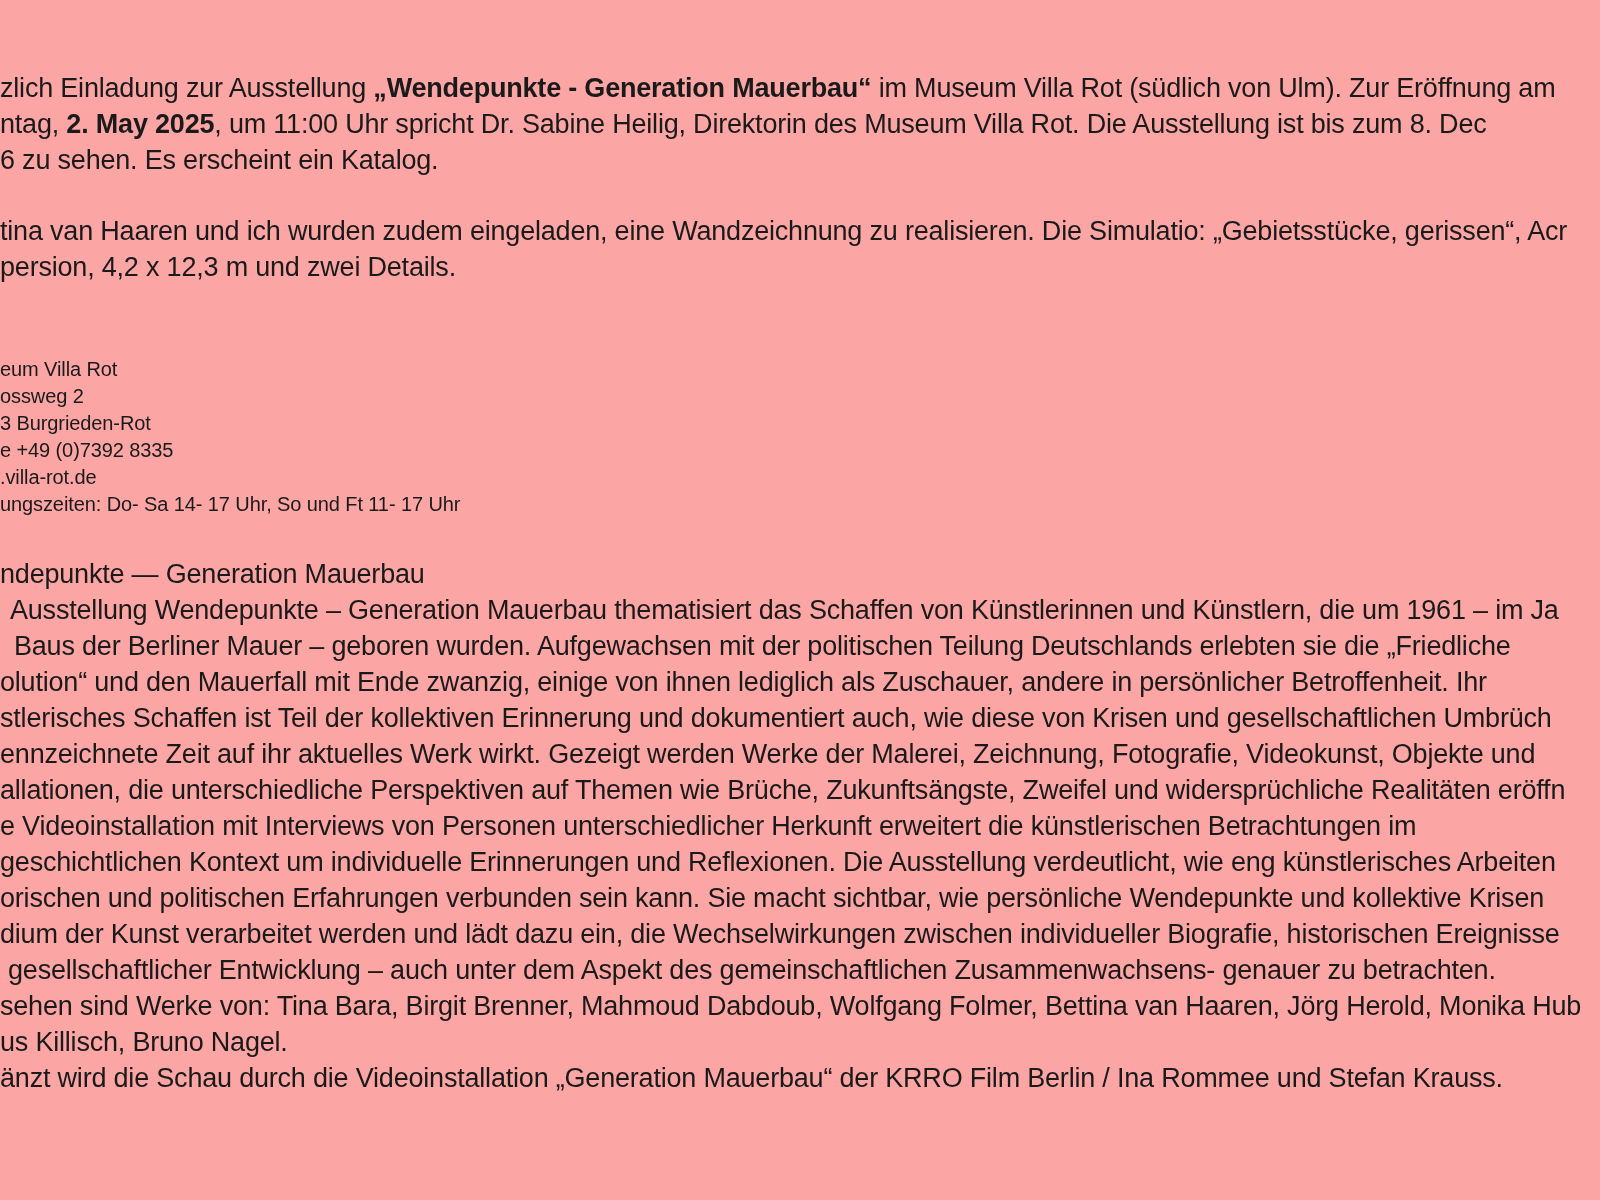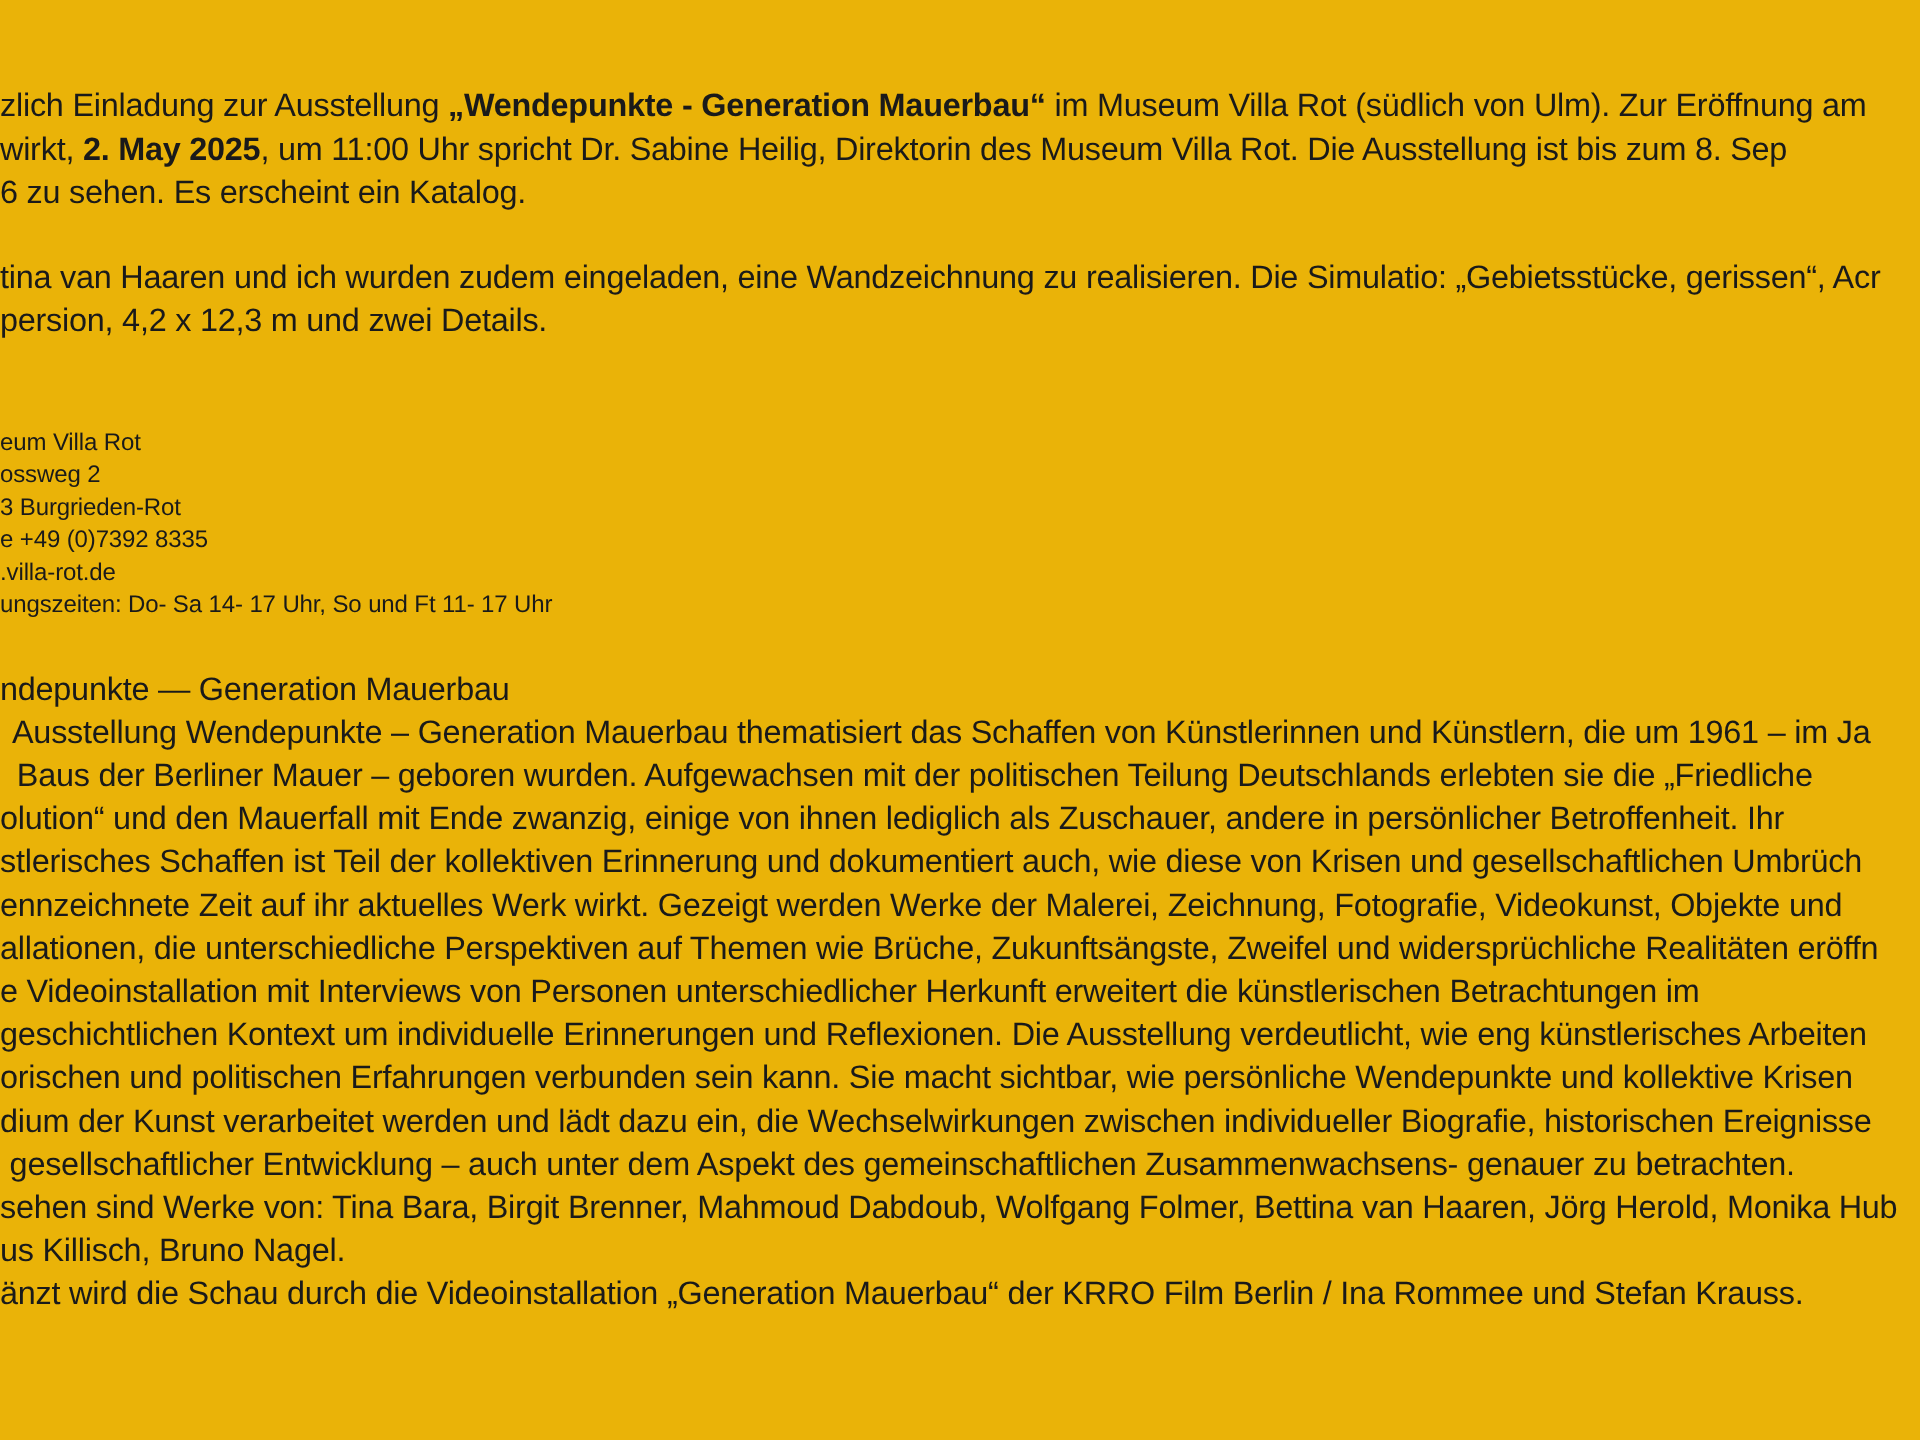"zlich Einladung zur Ausstellung" #page { background: #eab308 -> #fca5a5 }
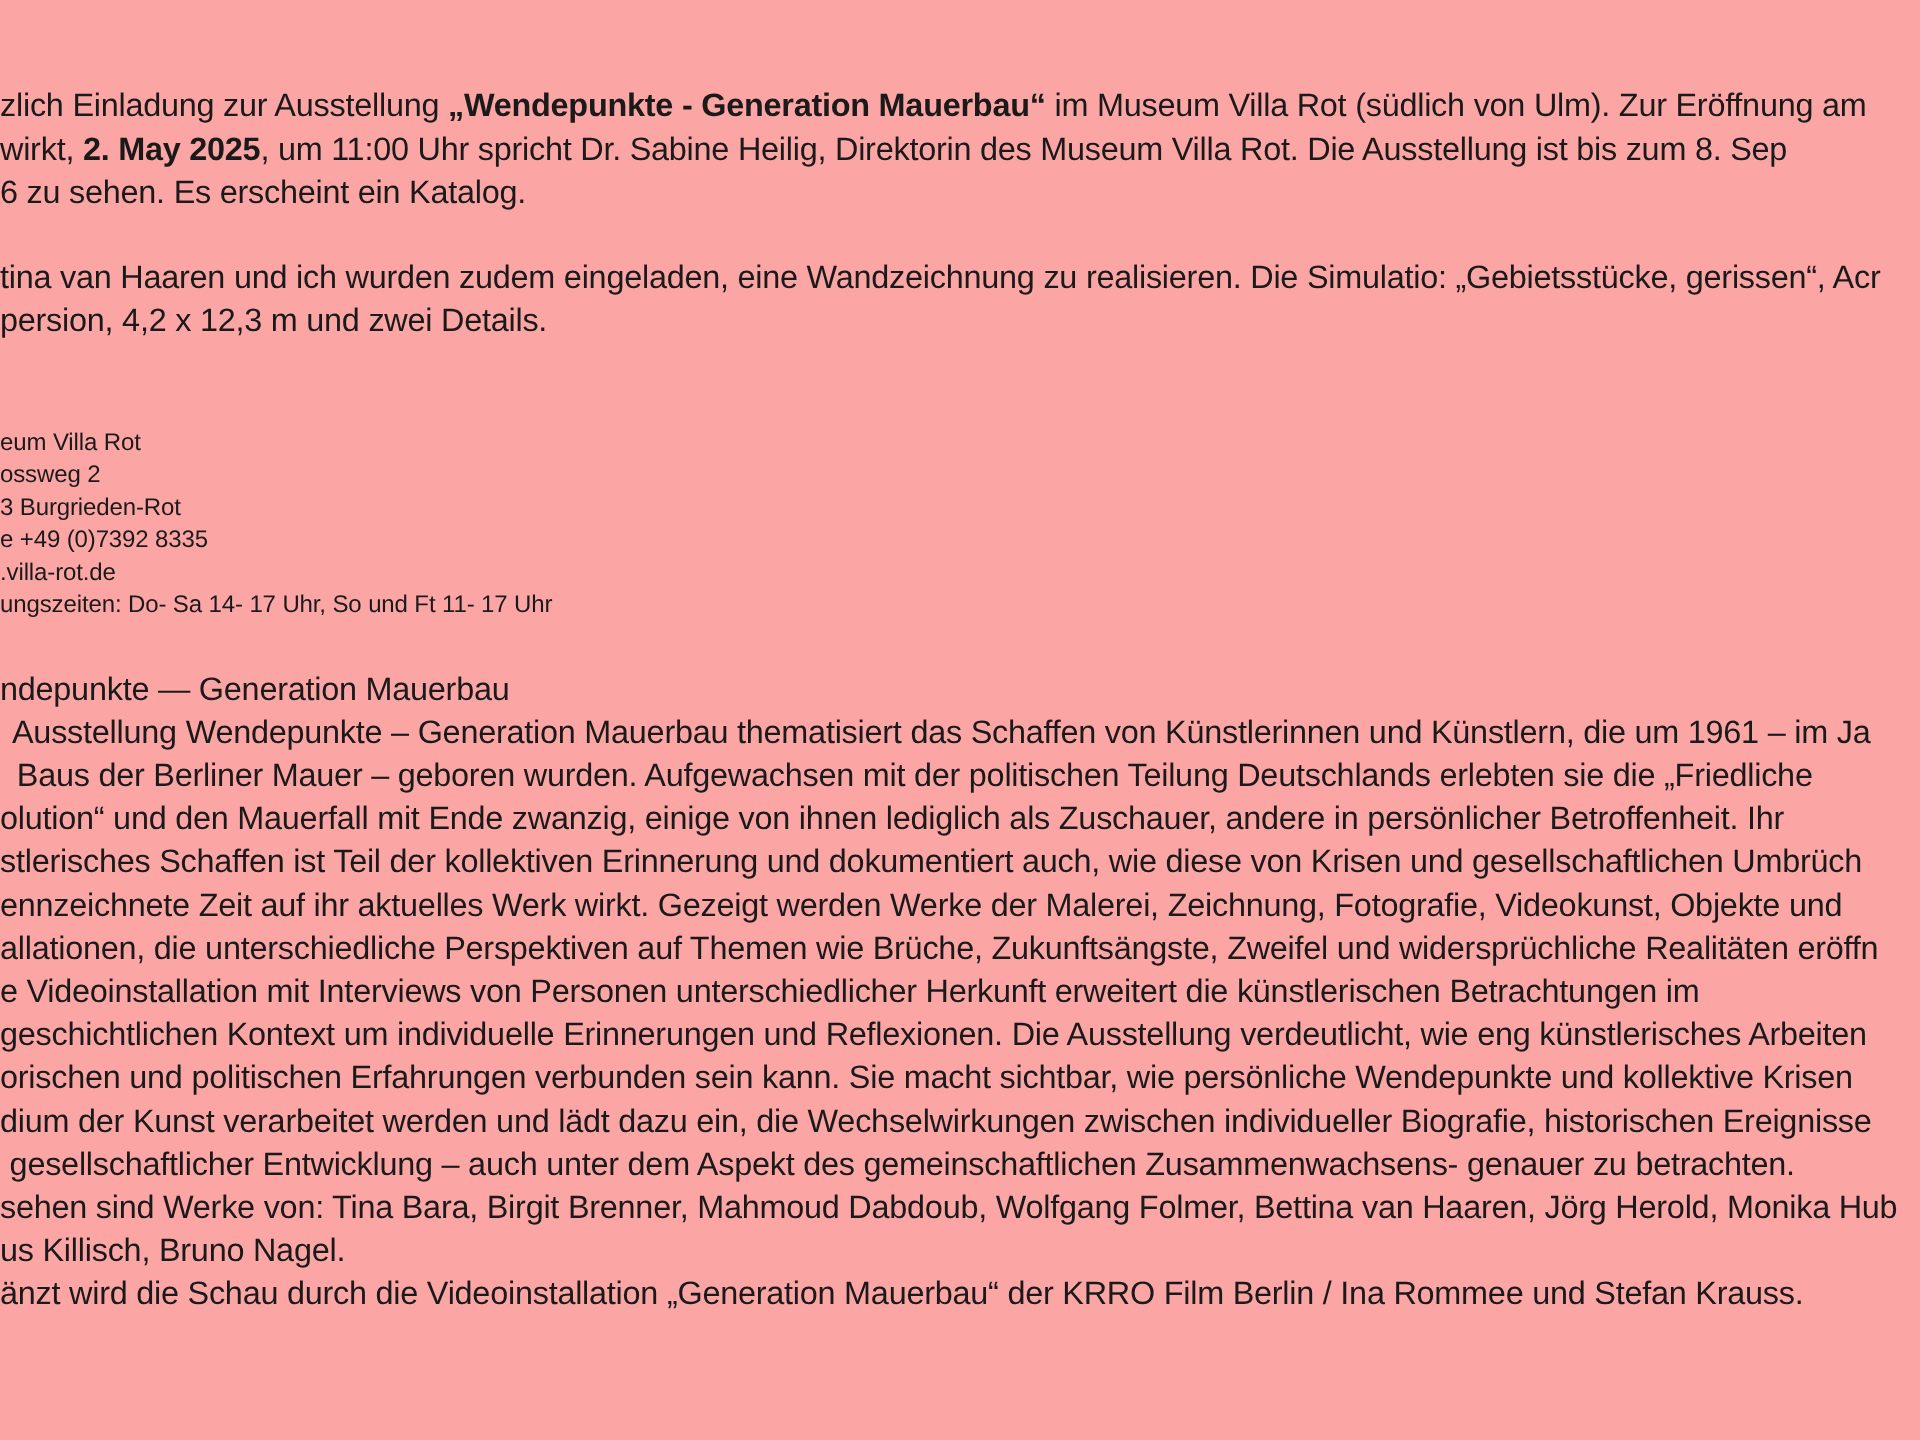"wirkt," span { text: wirkt -> ntag }
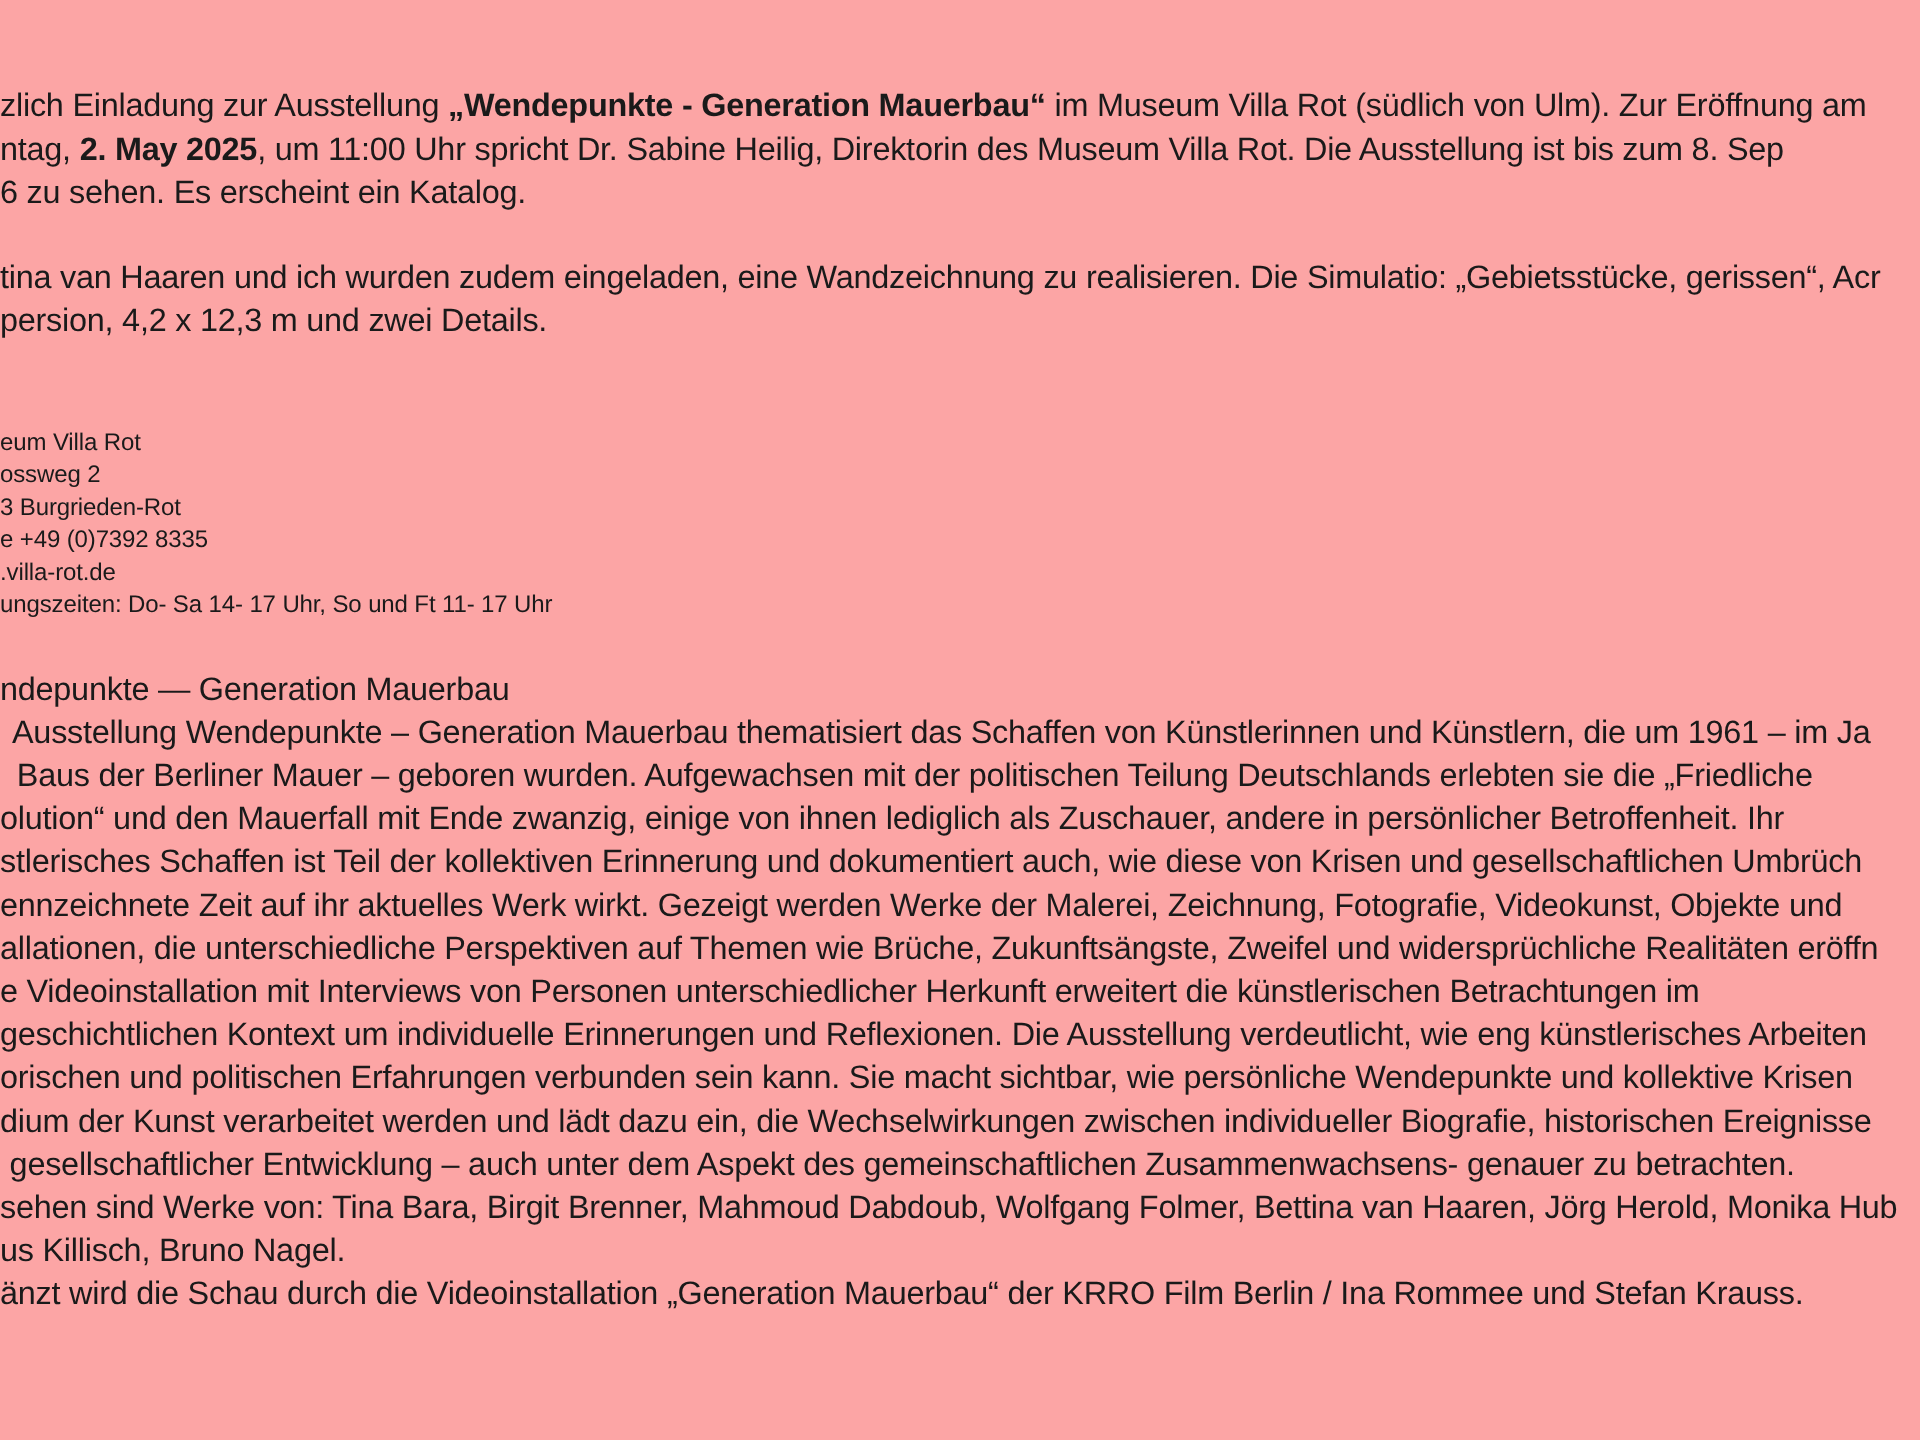", um 11:00 Uhr spricht" span { text: Sep -> Dec }
